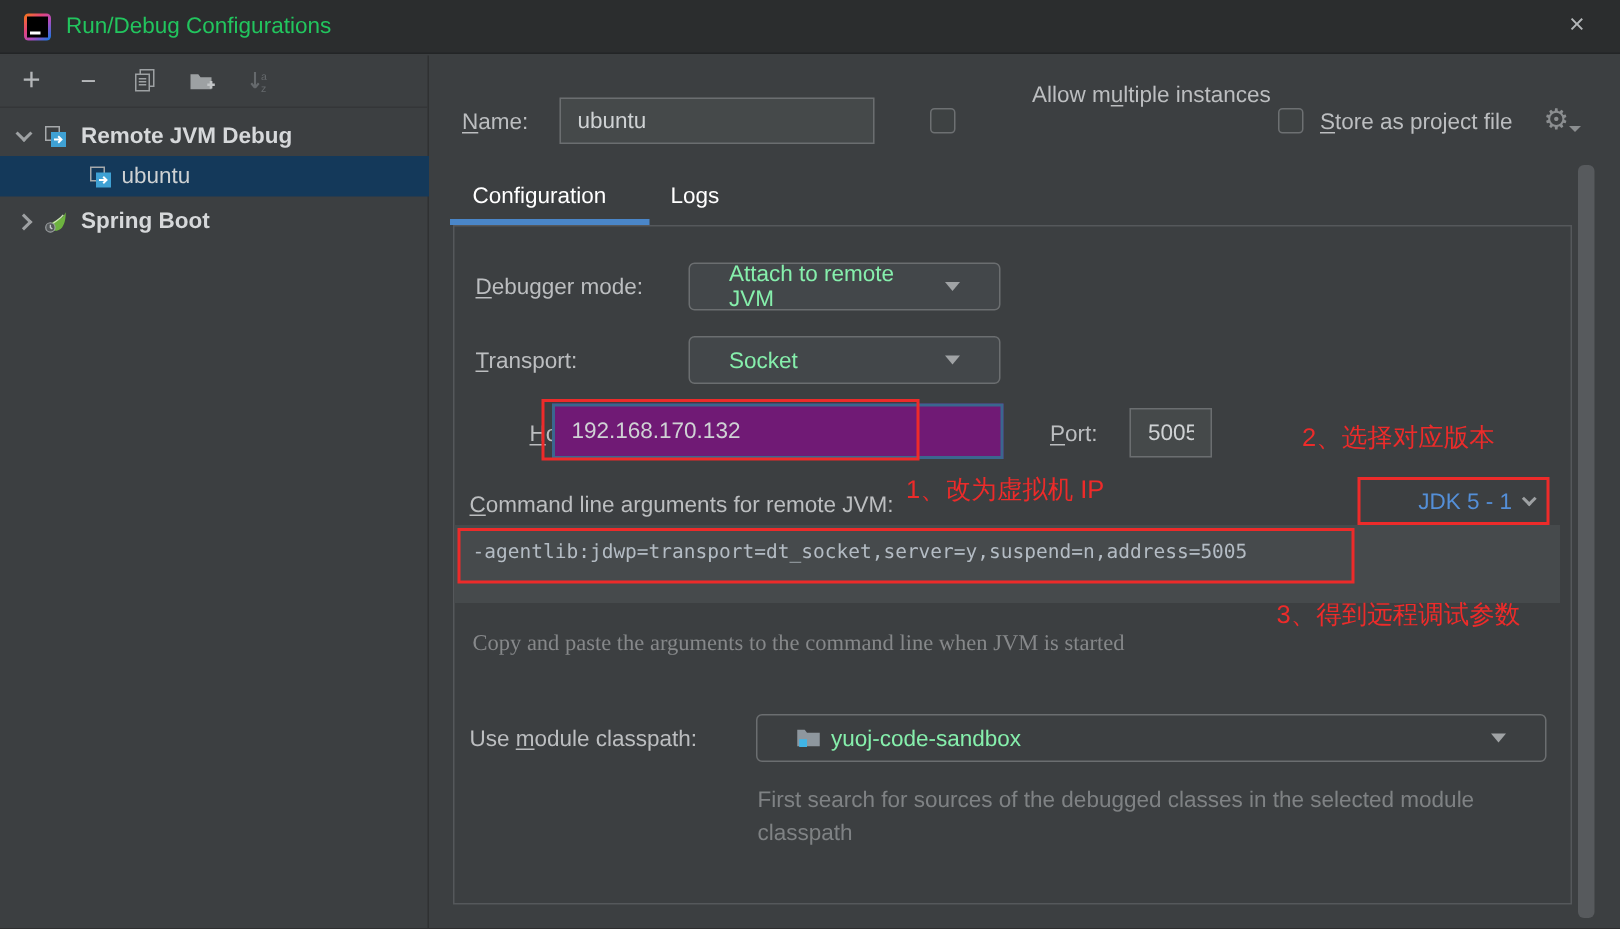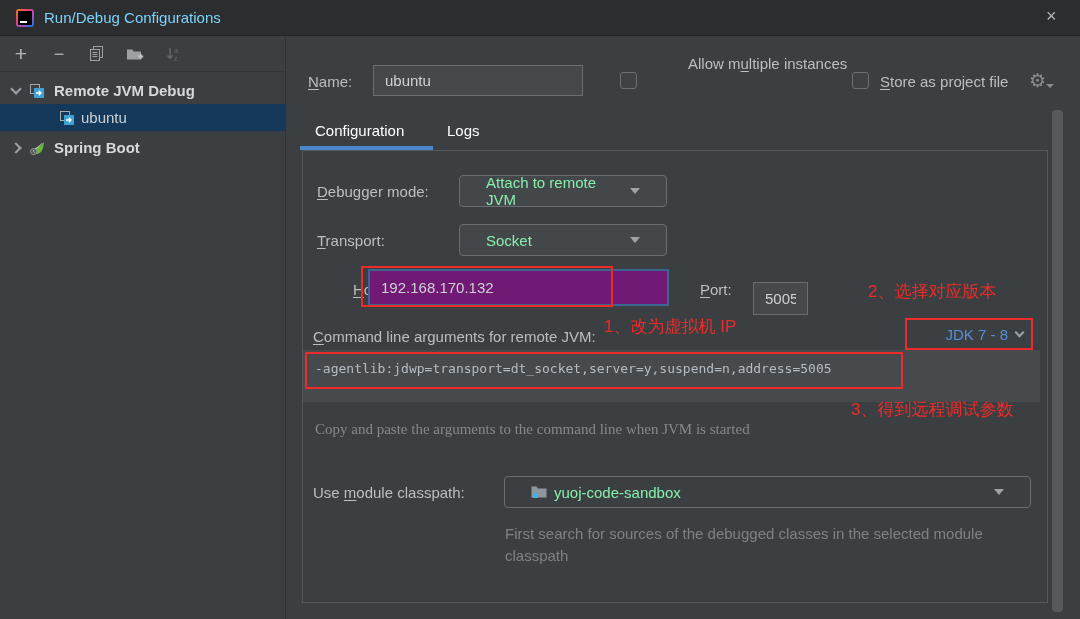"Run/Debug Configurations" .title-text { color: #7dd3fc -> #22c55e }
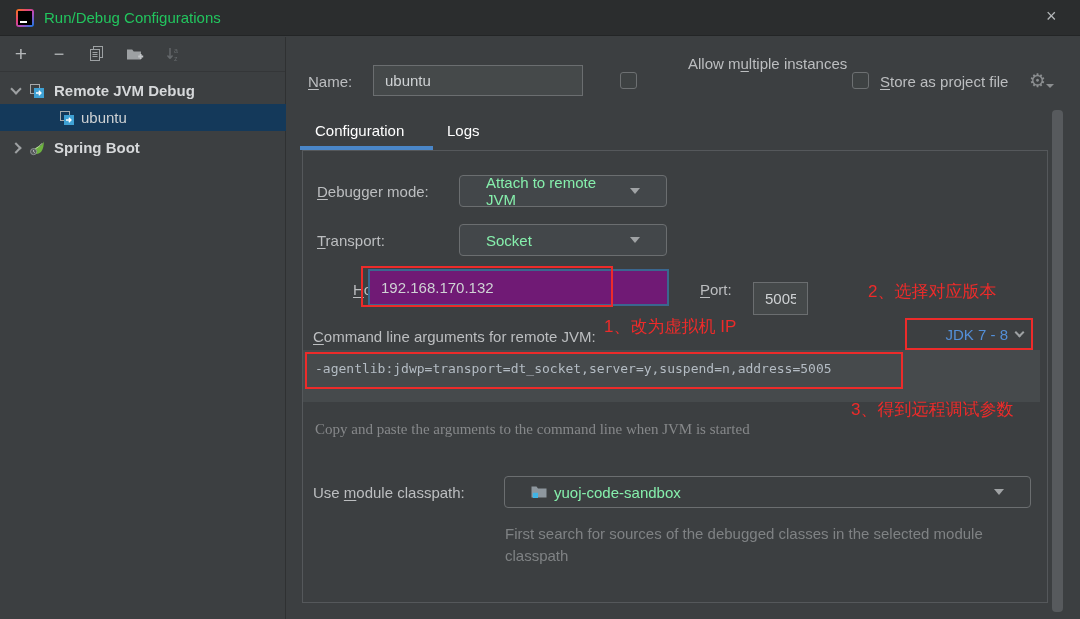"5005" input.abs { top: 282px -> 272px }
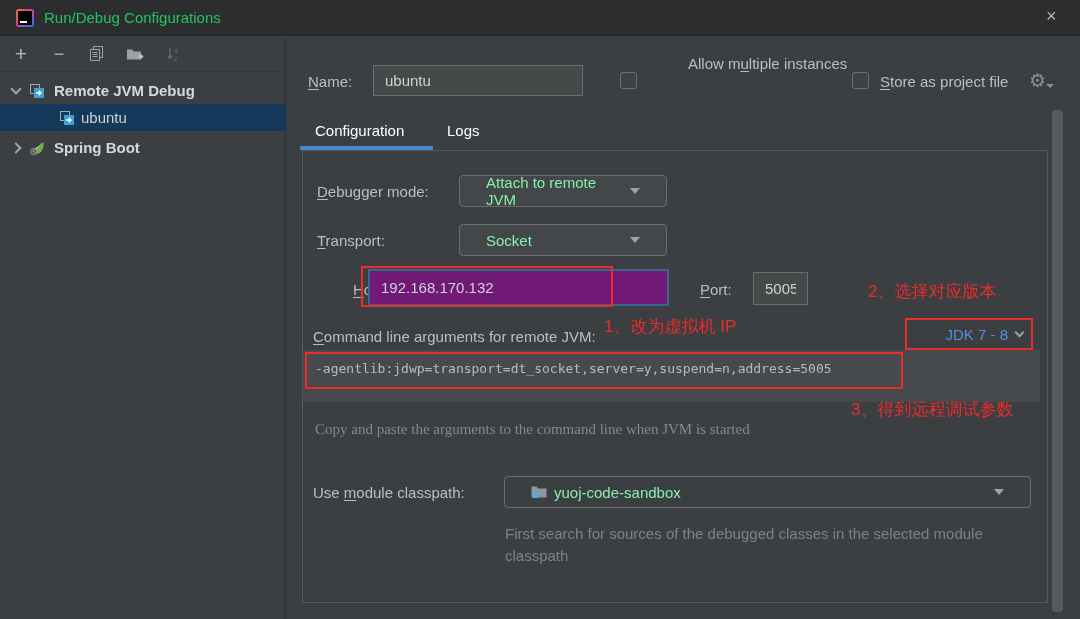"JDK 7 - 8" span.jdk-text { text: 7 - 8 -> 5 - 1 }
